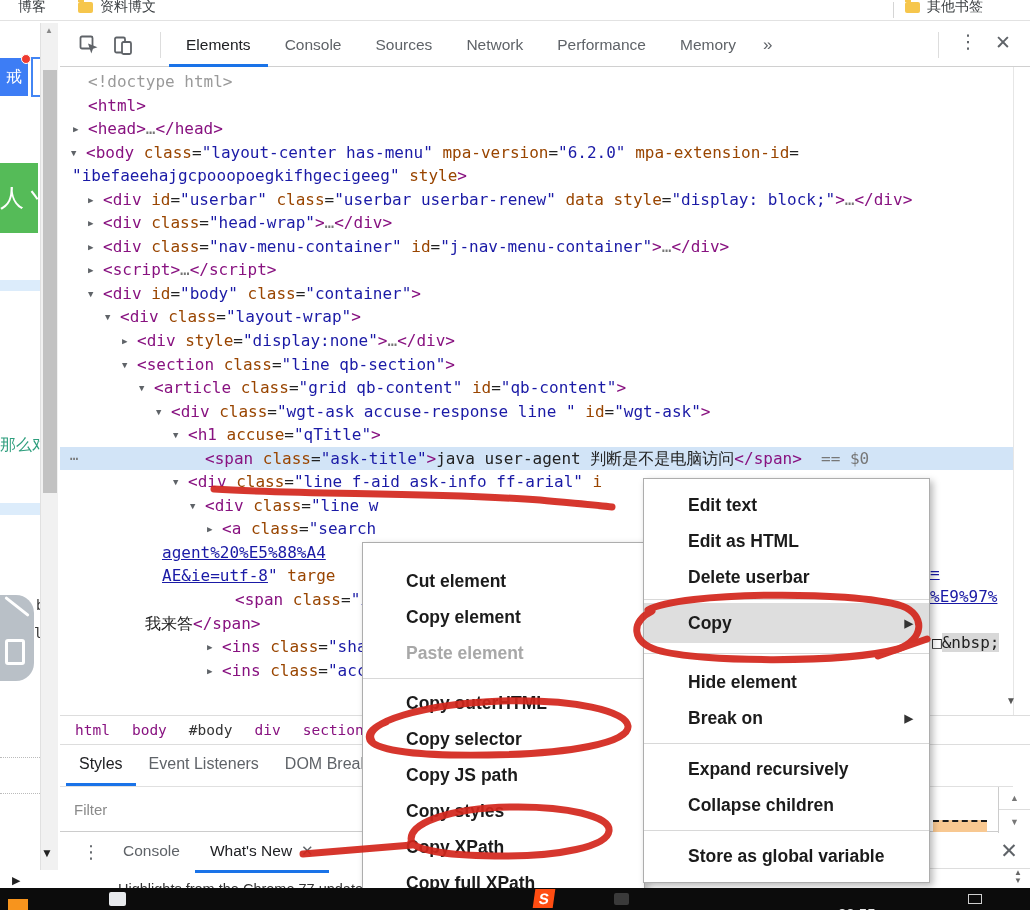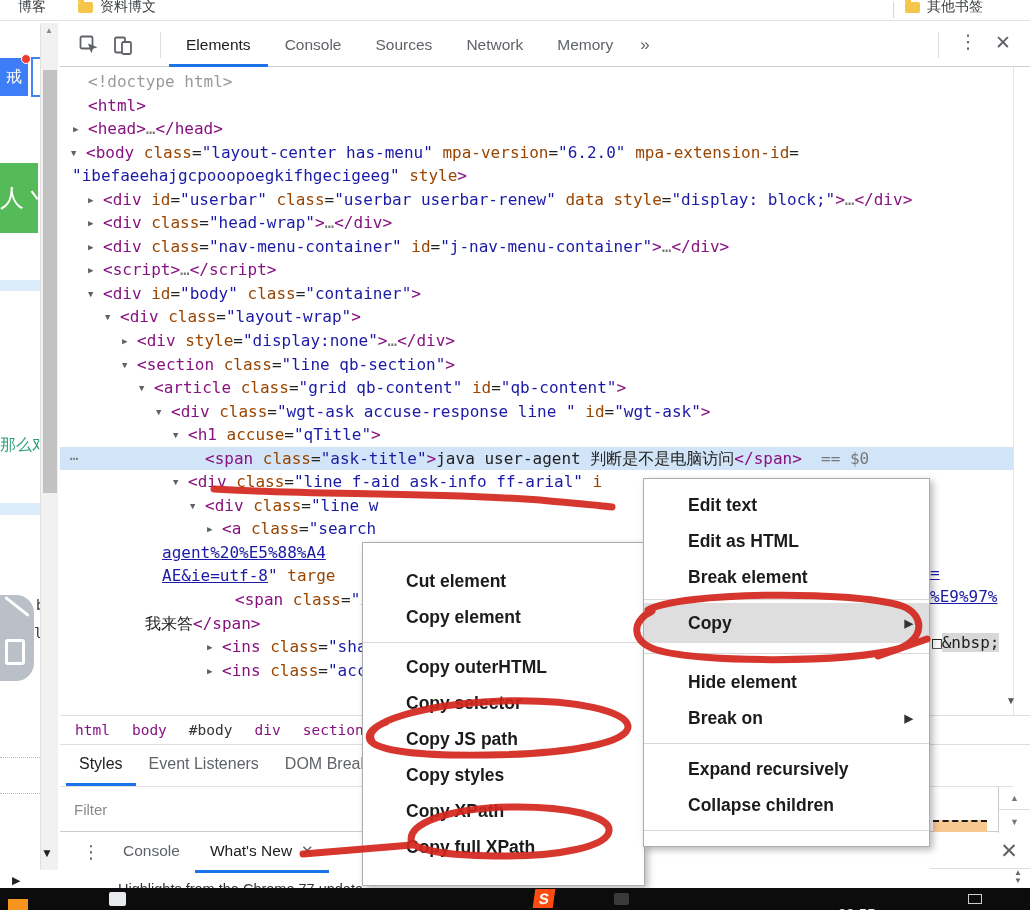"Performance" span.dt-tab { html: none -> <span>Performance</span> }
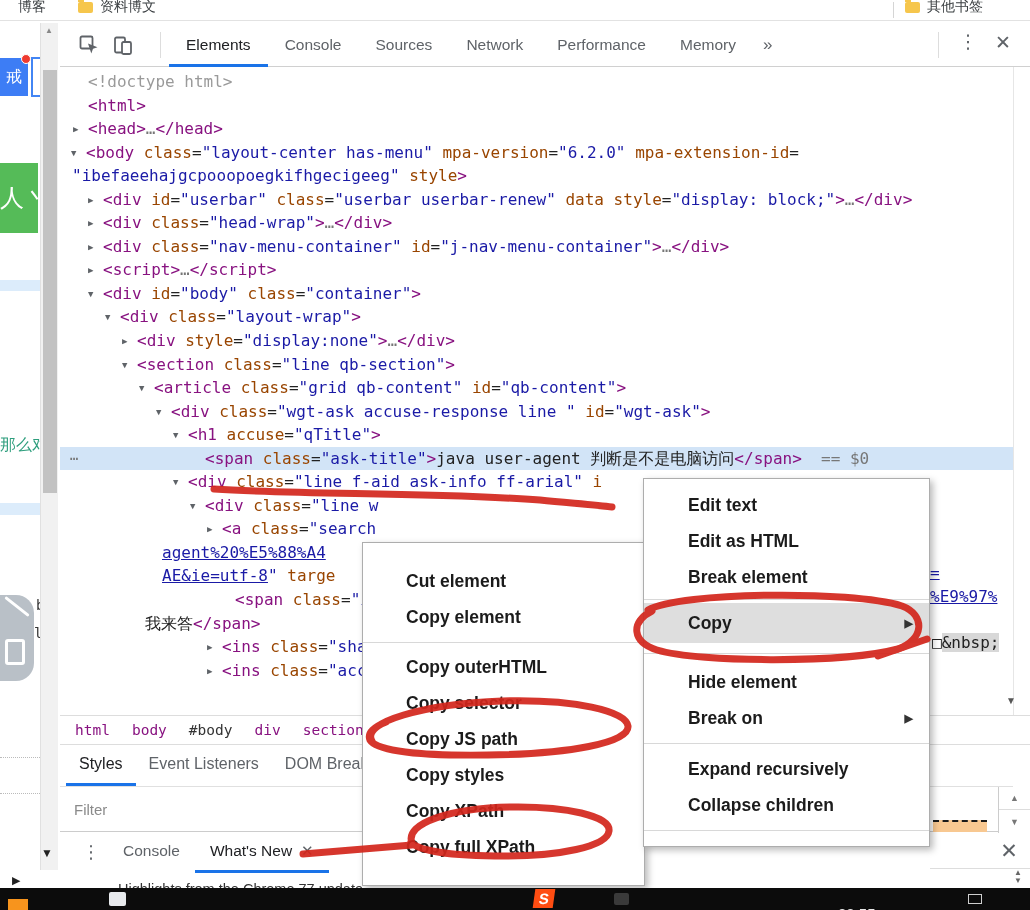"Break element" span { text: Break element -> Delete userbar }
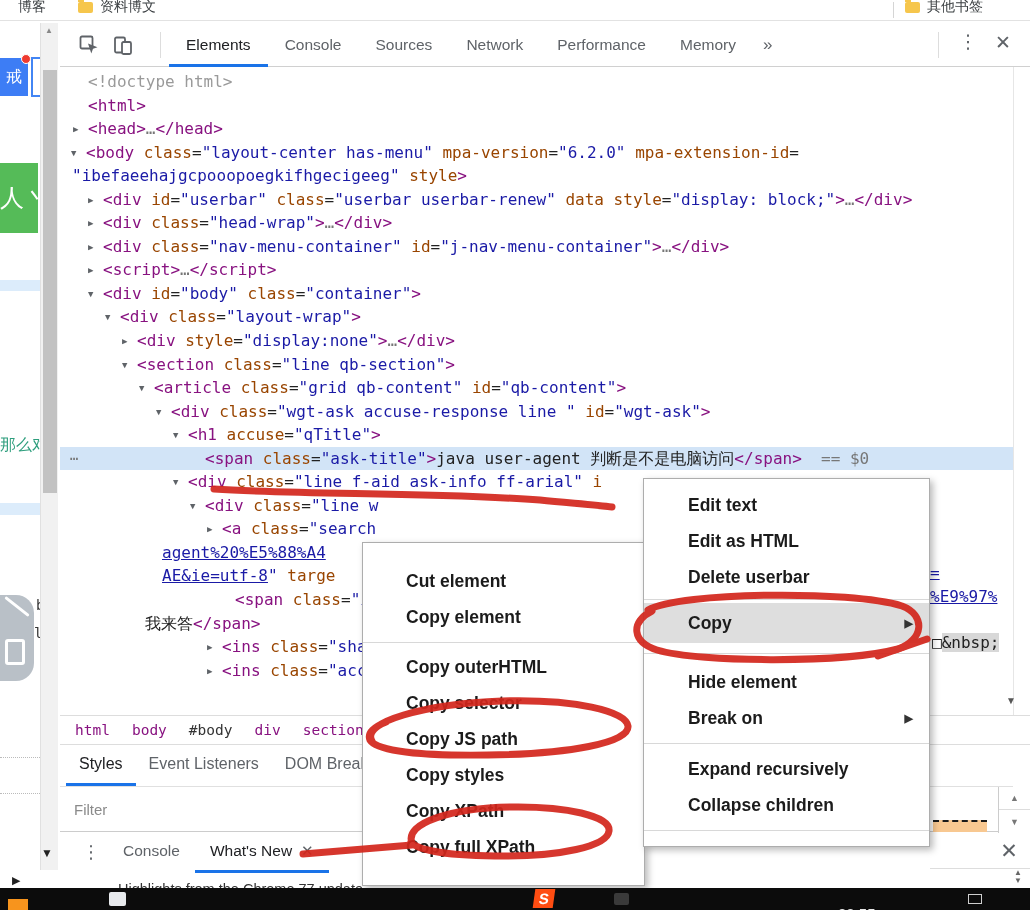"Paste element" div.menu-item { html: none -> <div> <span>Paste element</span> </div> }
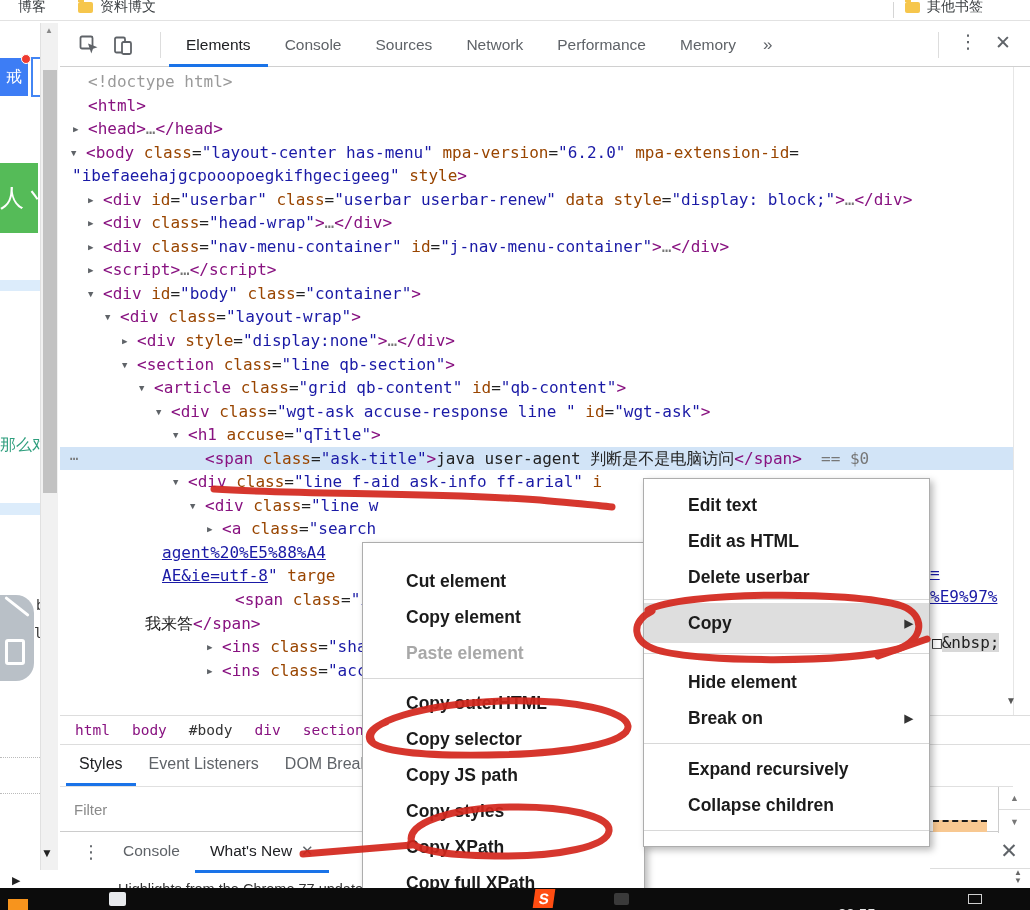"Store as global variable" div.menu-item { html: none -> <div> <span>Store as global variable</span> </div> }
